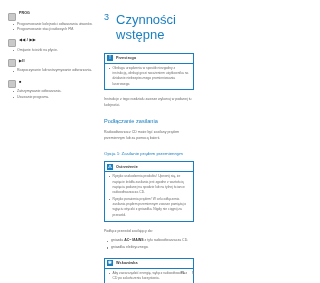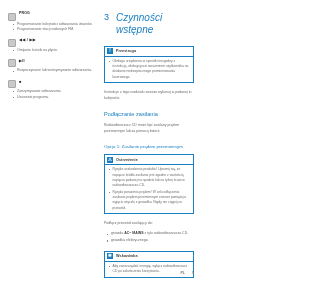"Czynności wstępne" .chapter-title { font-size: 10px -> 13px; font-style: italic -> none }
